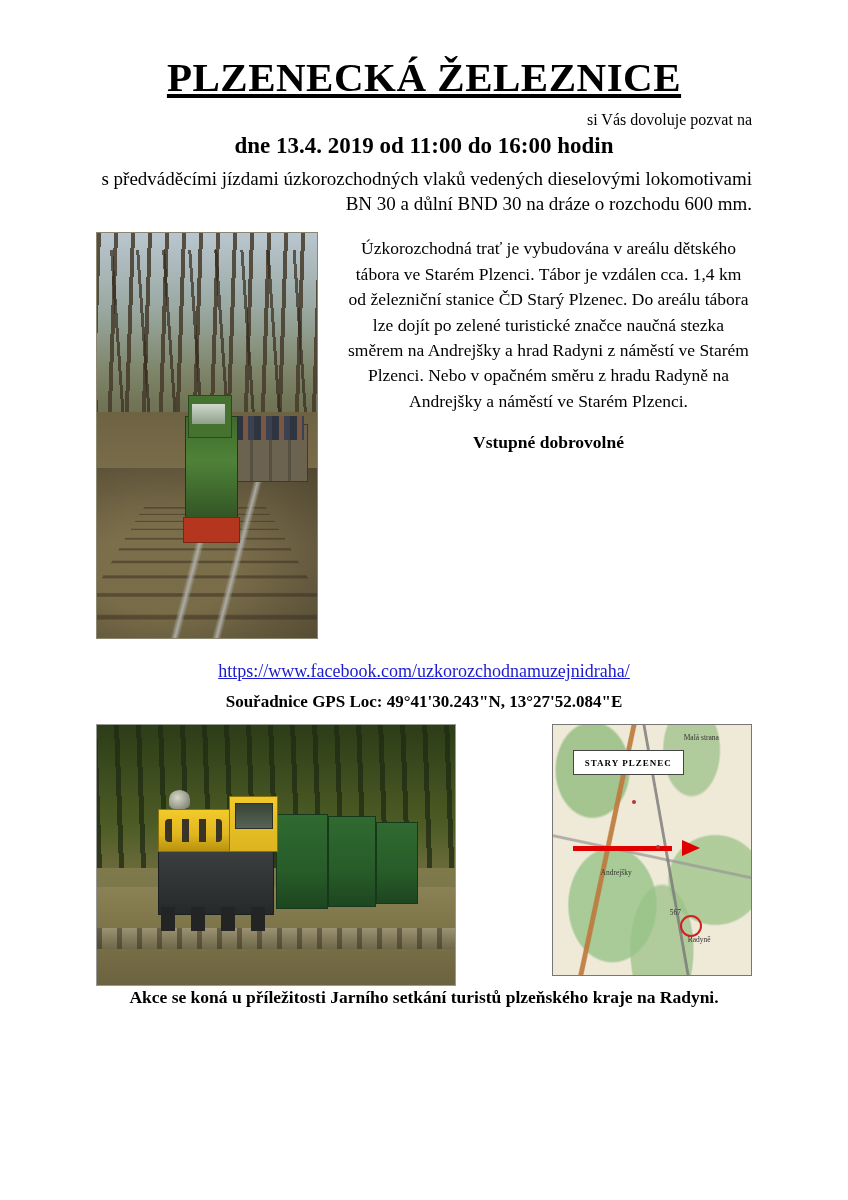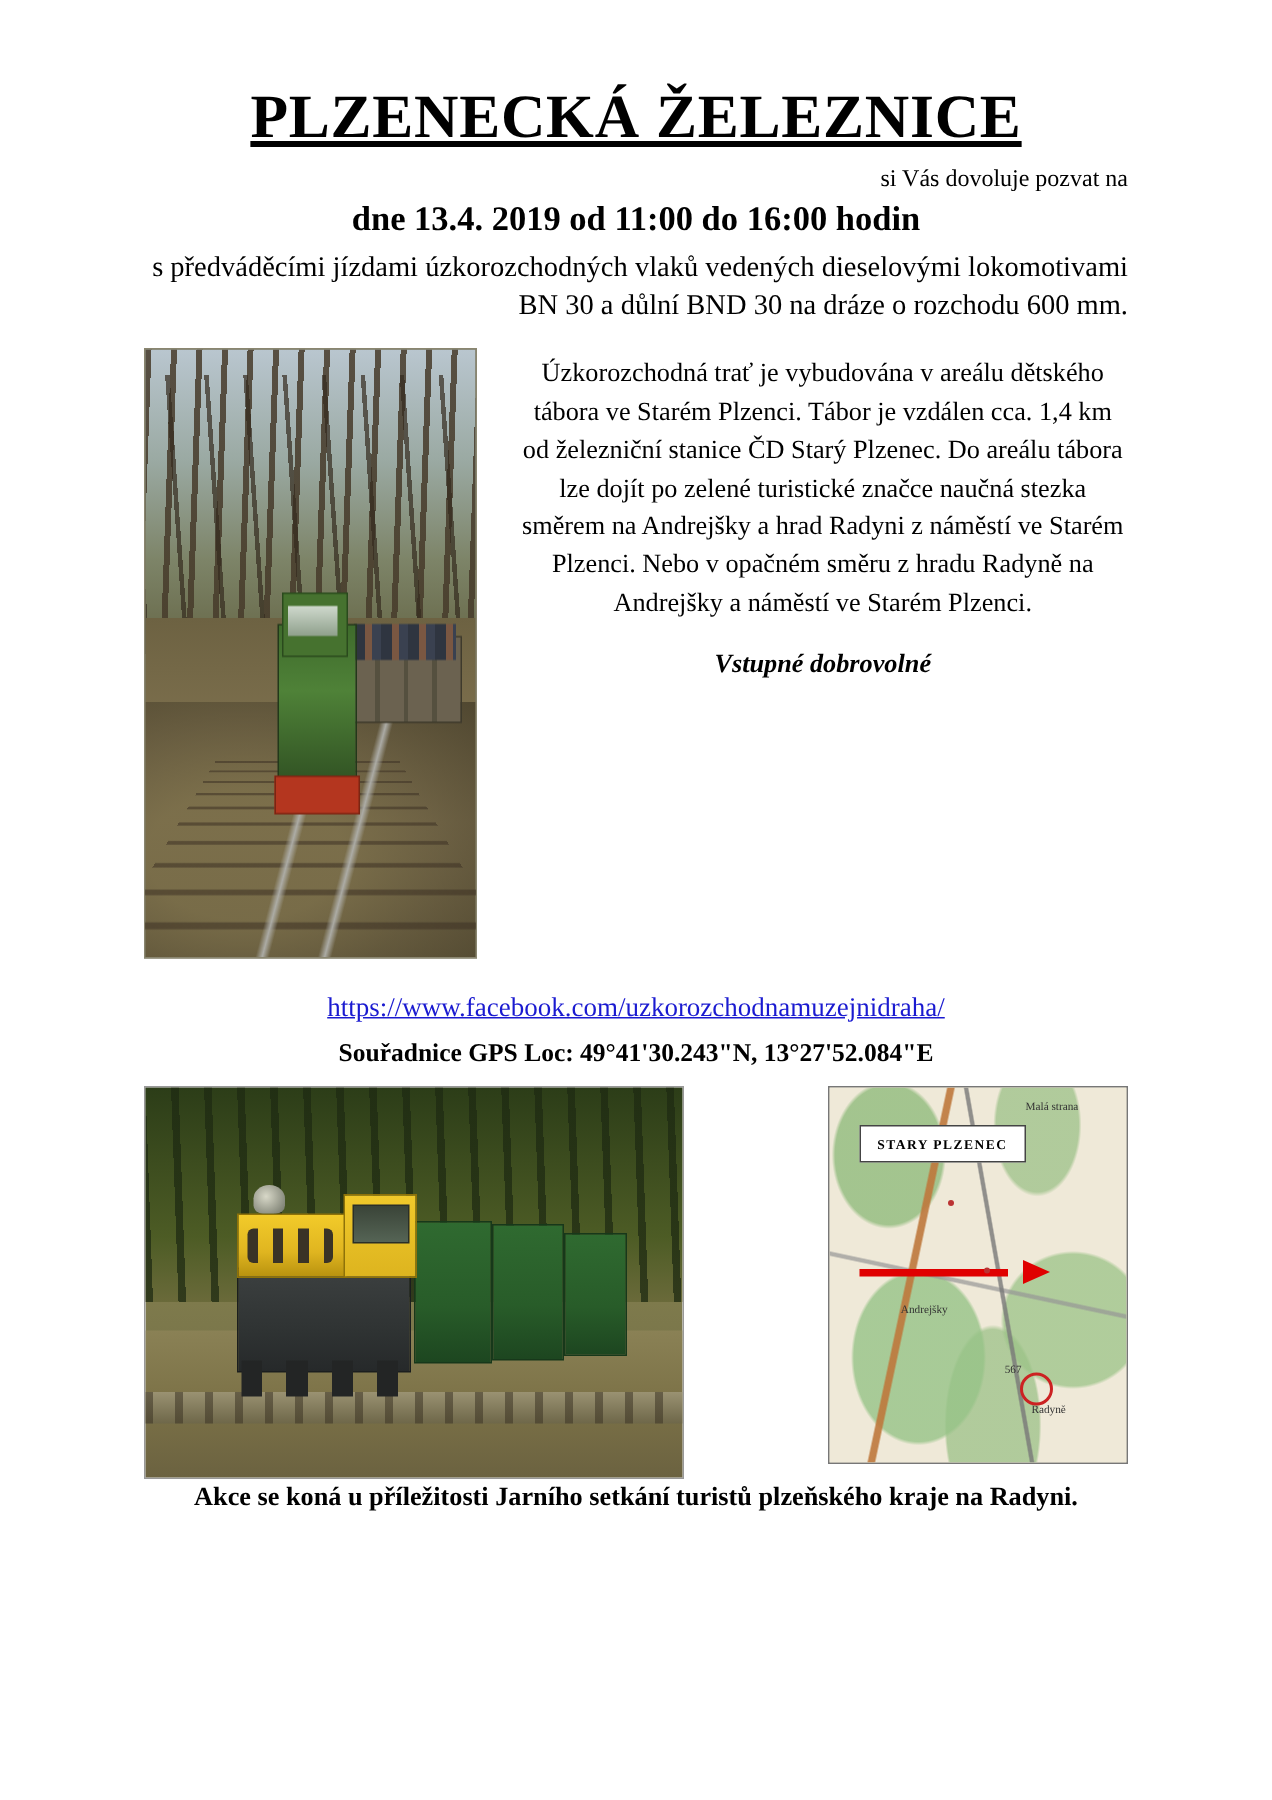"Vstupné dobrovolné" .vstup { font-style: italic -> none }
